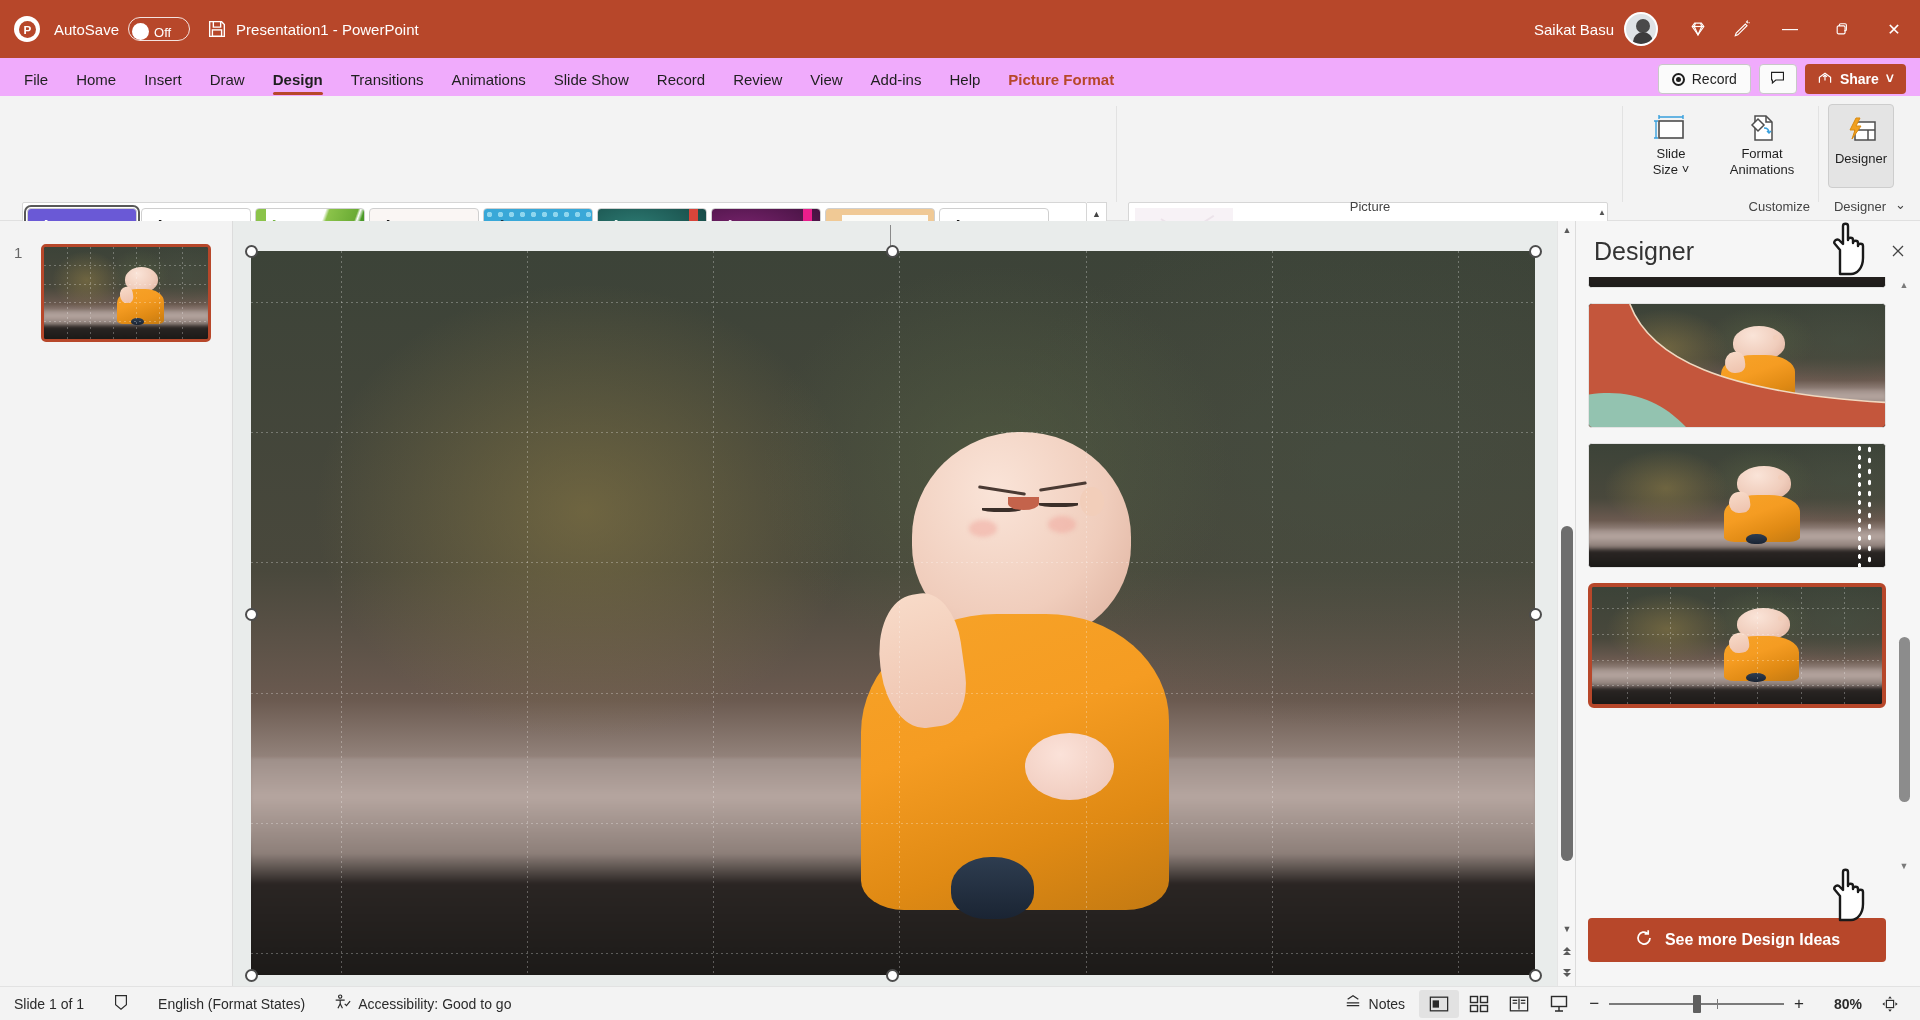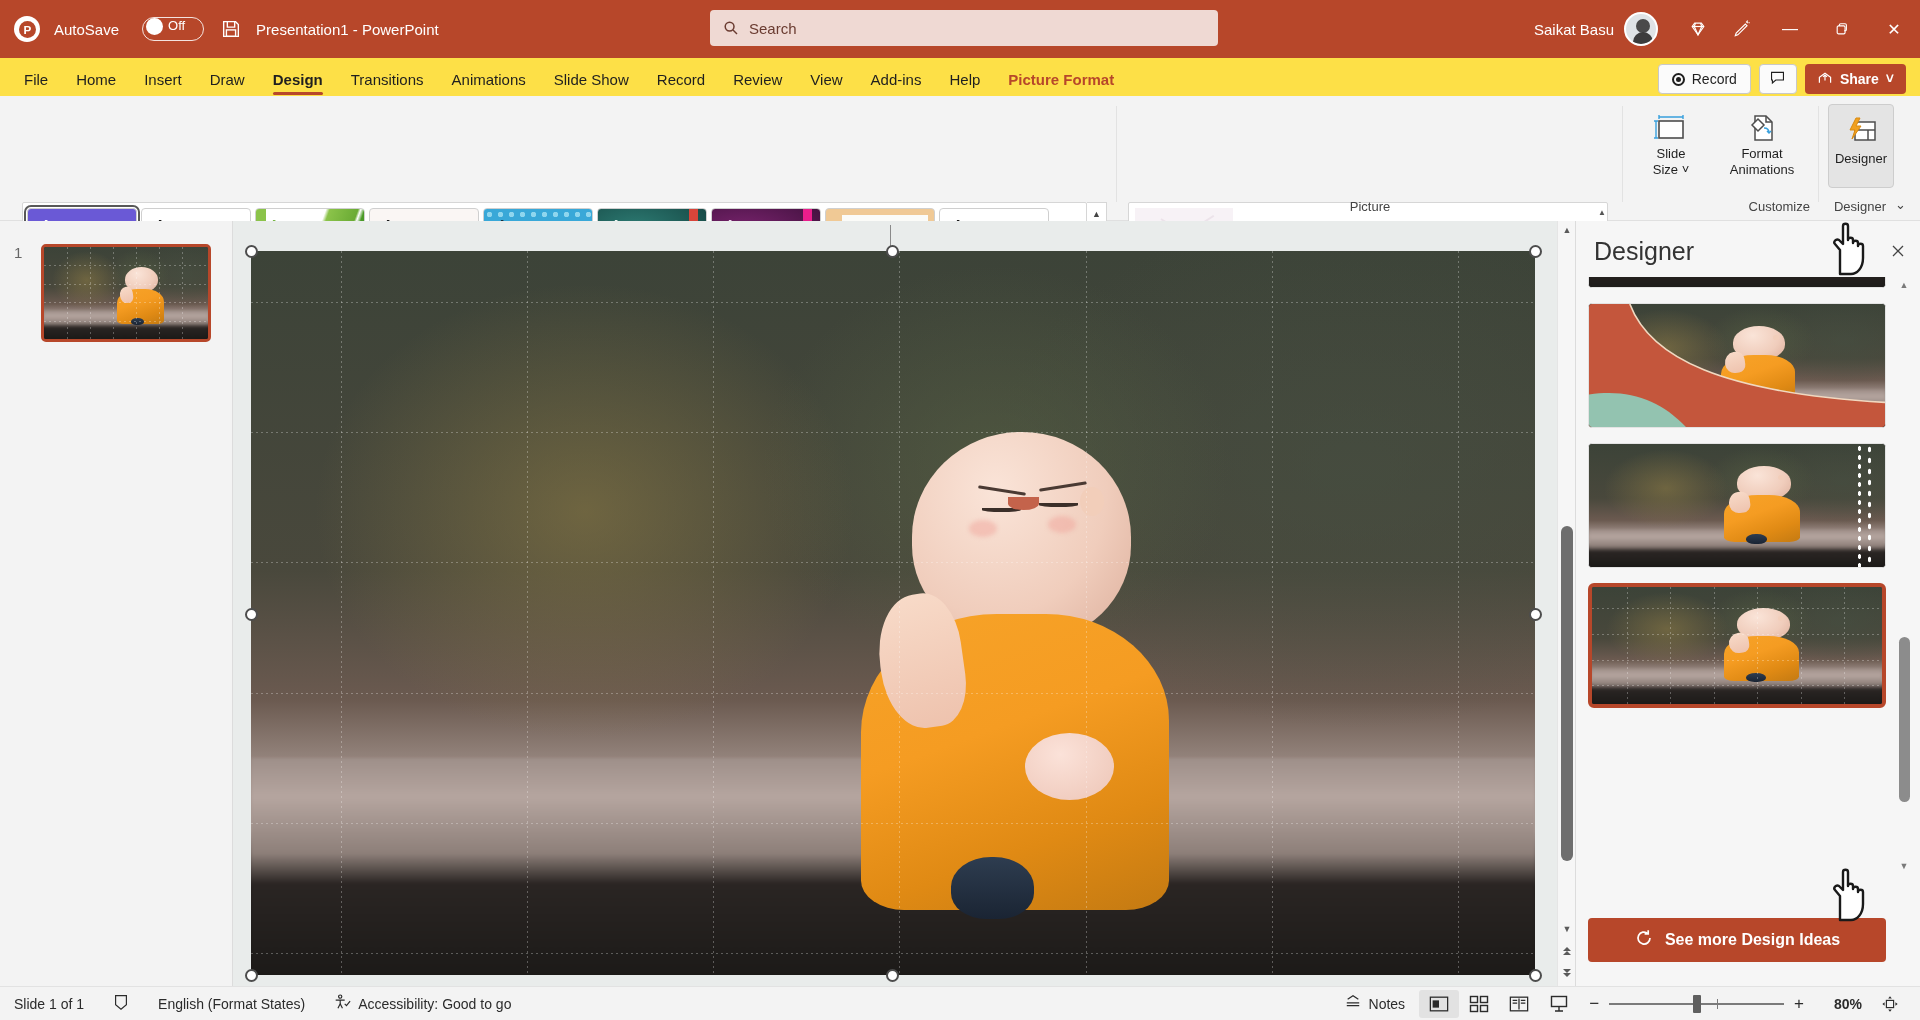"Off" .autosave-toggle { align-items: flex-start -> flex-end; margin-left: 23px -> 9px }
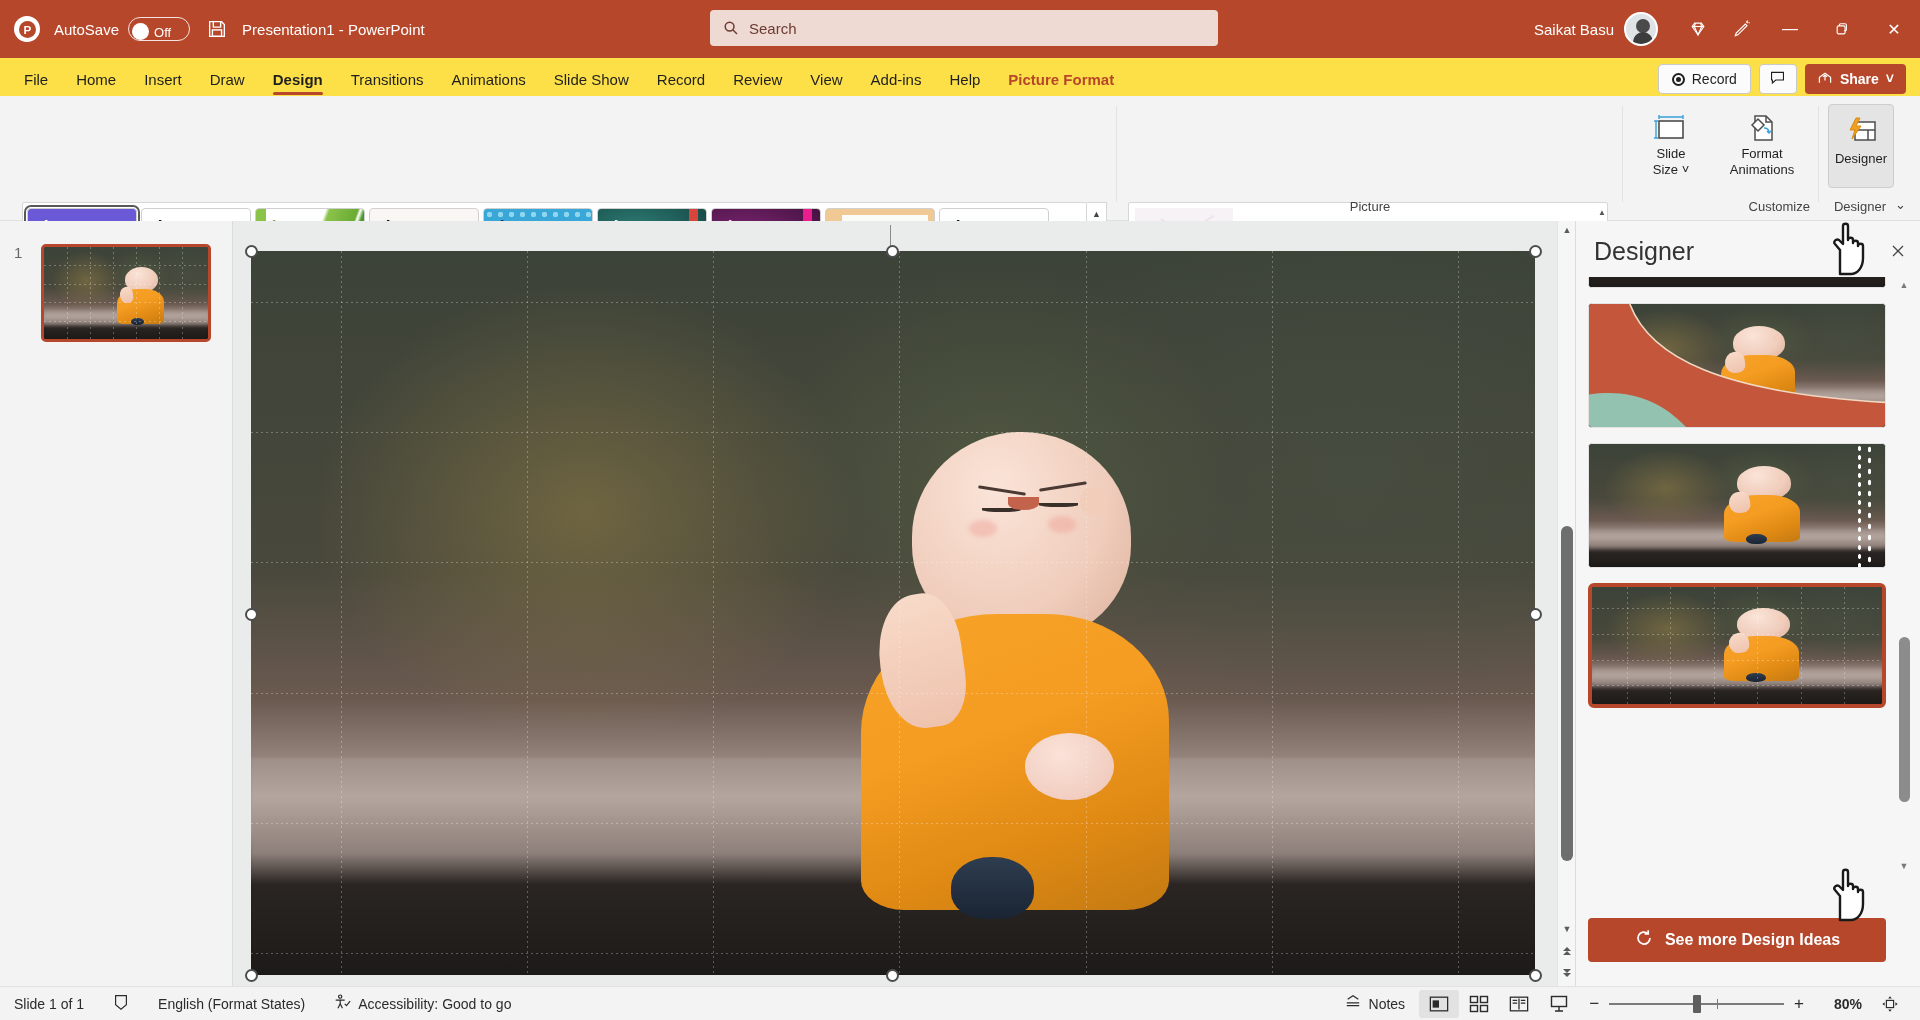"Presentation1 - PowerPoint" .doc-title { margin-left: 14px -> 8px }
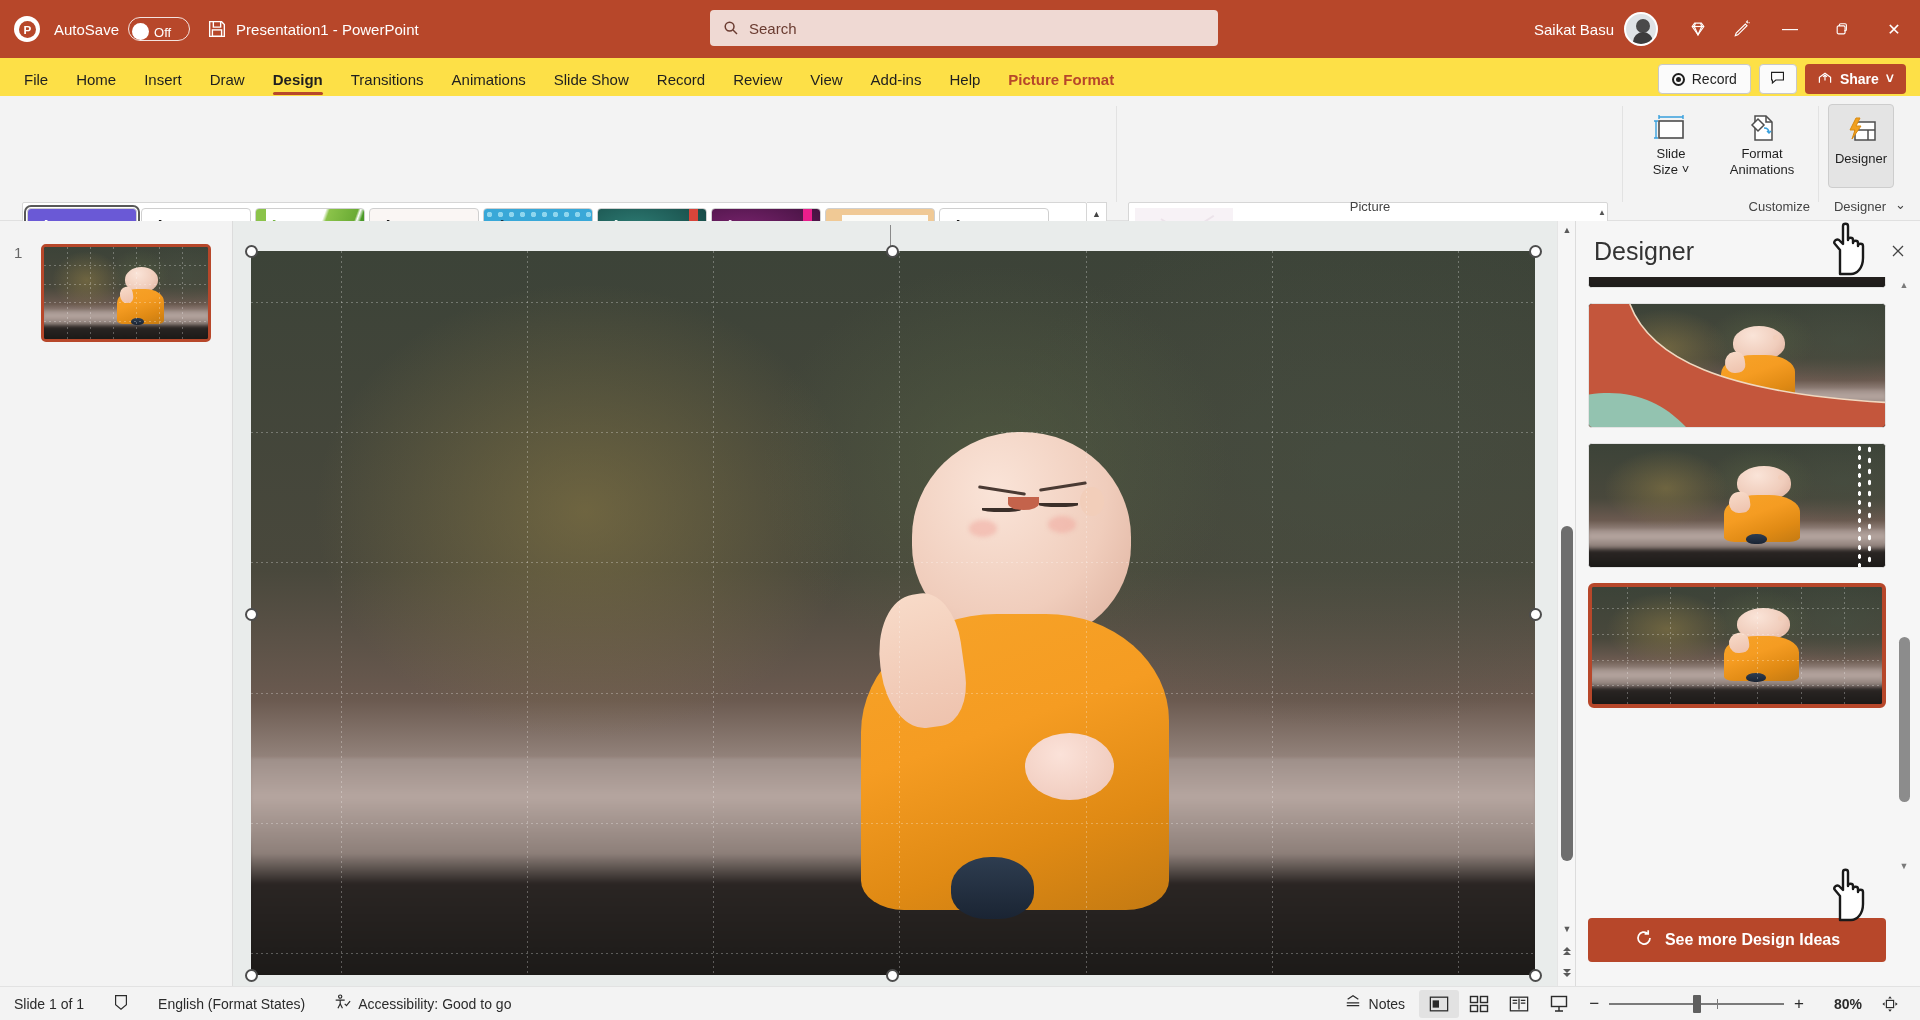"Search" div.searchbox { html: <div> <span> <svg> <circle></circle> <path></path> </svg> </span> <span>Search</span> </div> -> none }
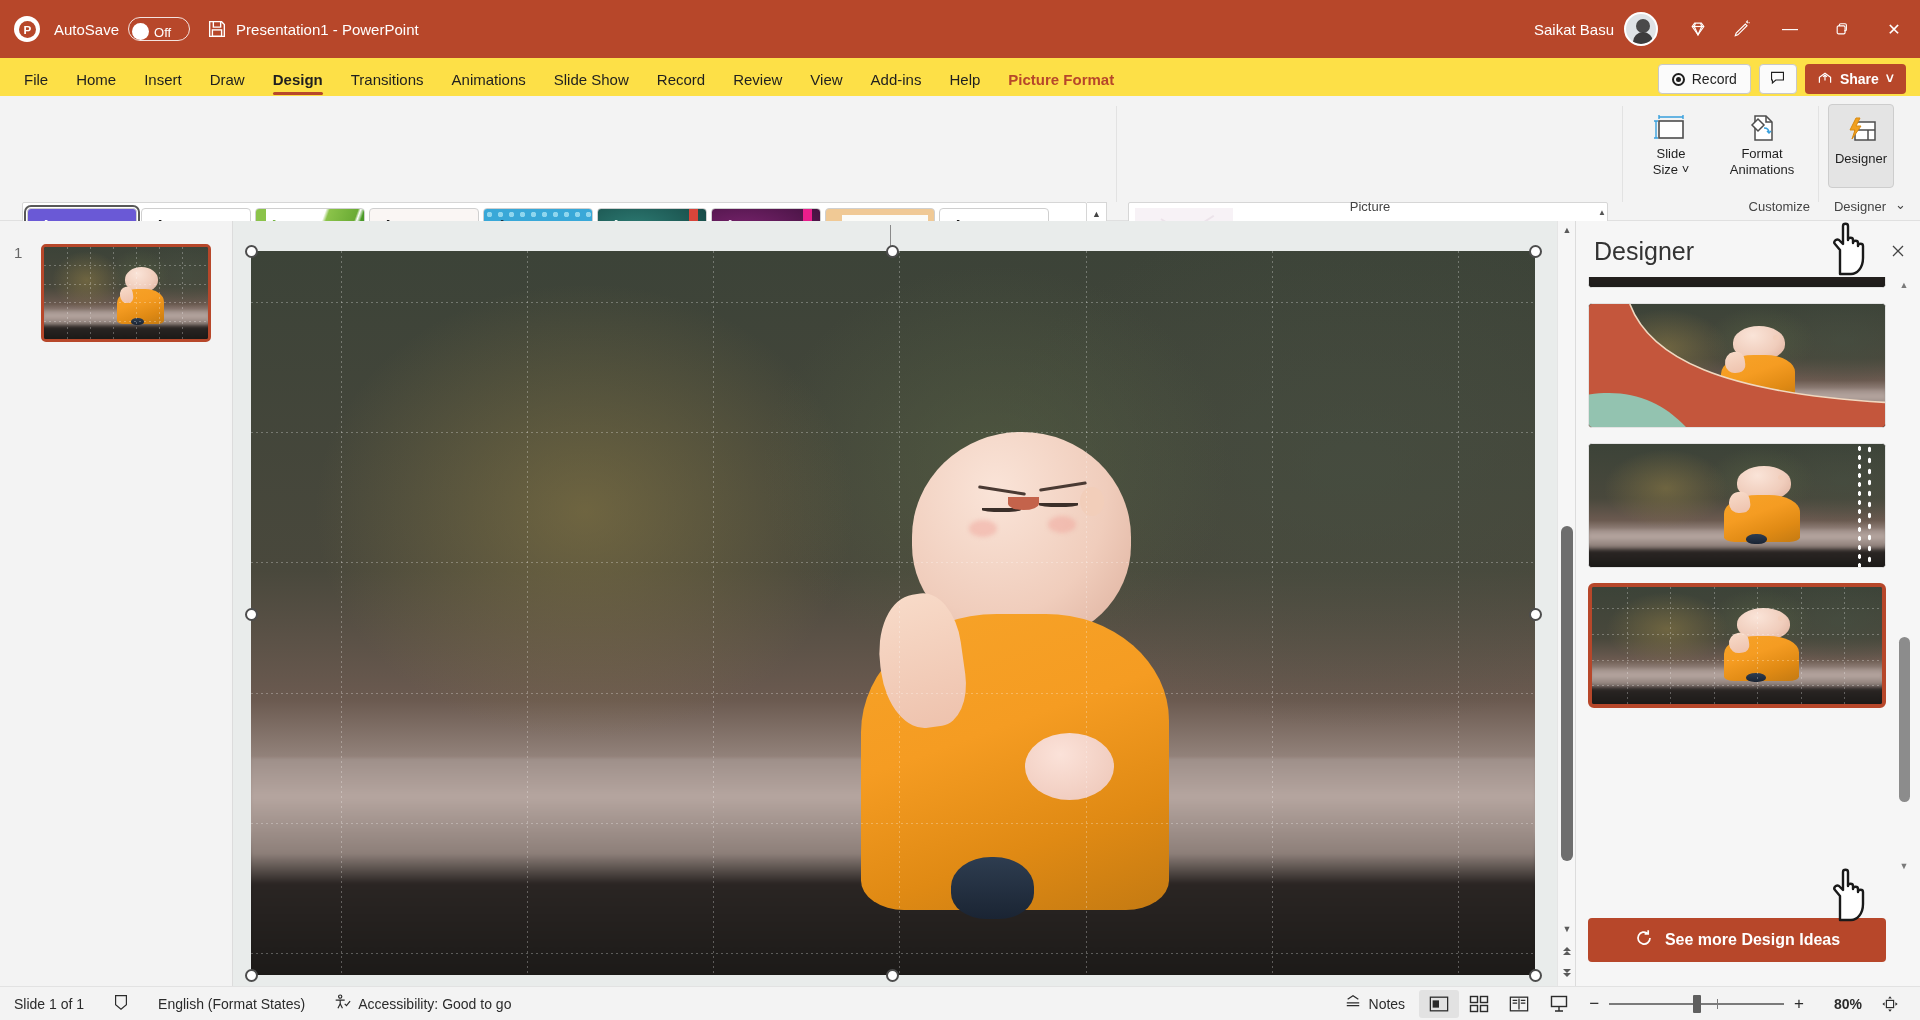"File" .tabstrip { background: #fde047 -> #f0abfc }
